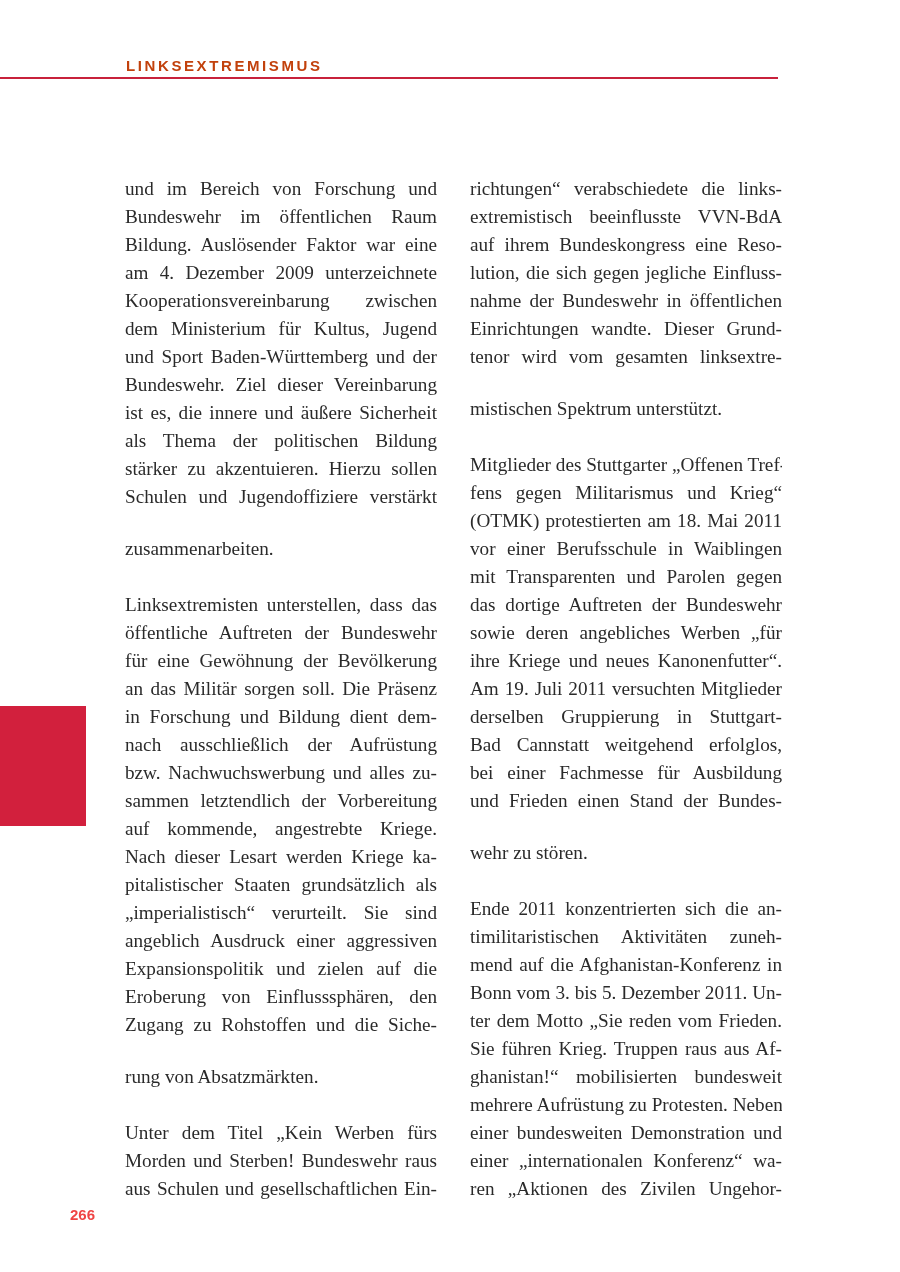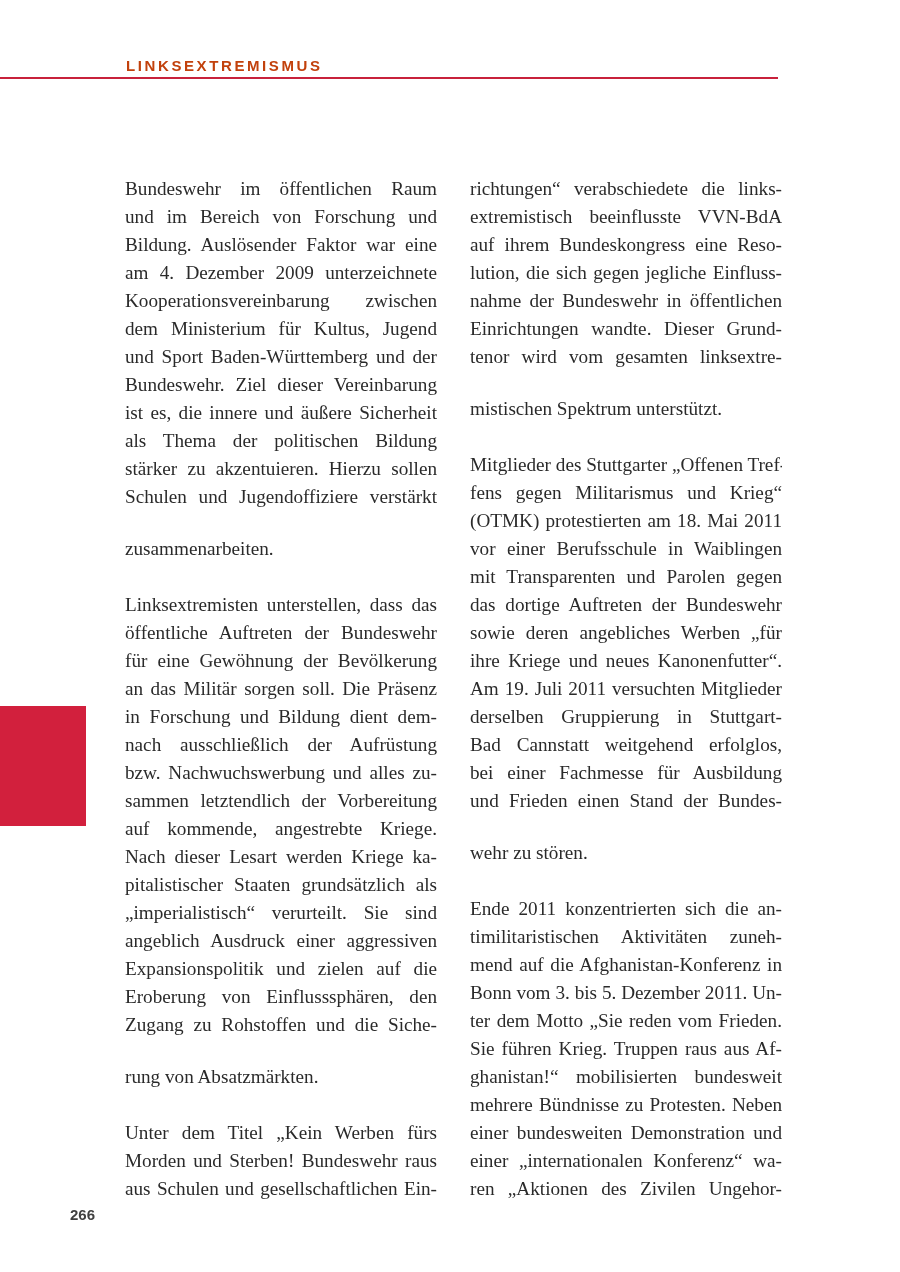"Bundeswehr im öffentlichen Raum" span.line { order: before "und im Bereich von Forschung" -> after "und im Bereich von Forschung" }
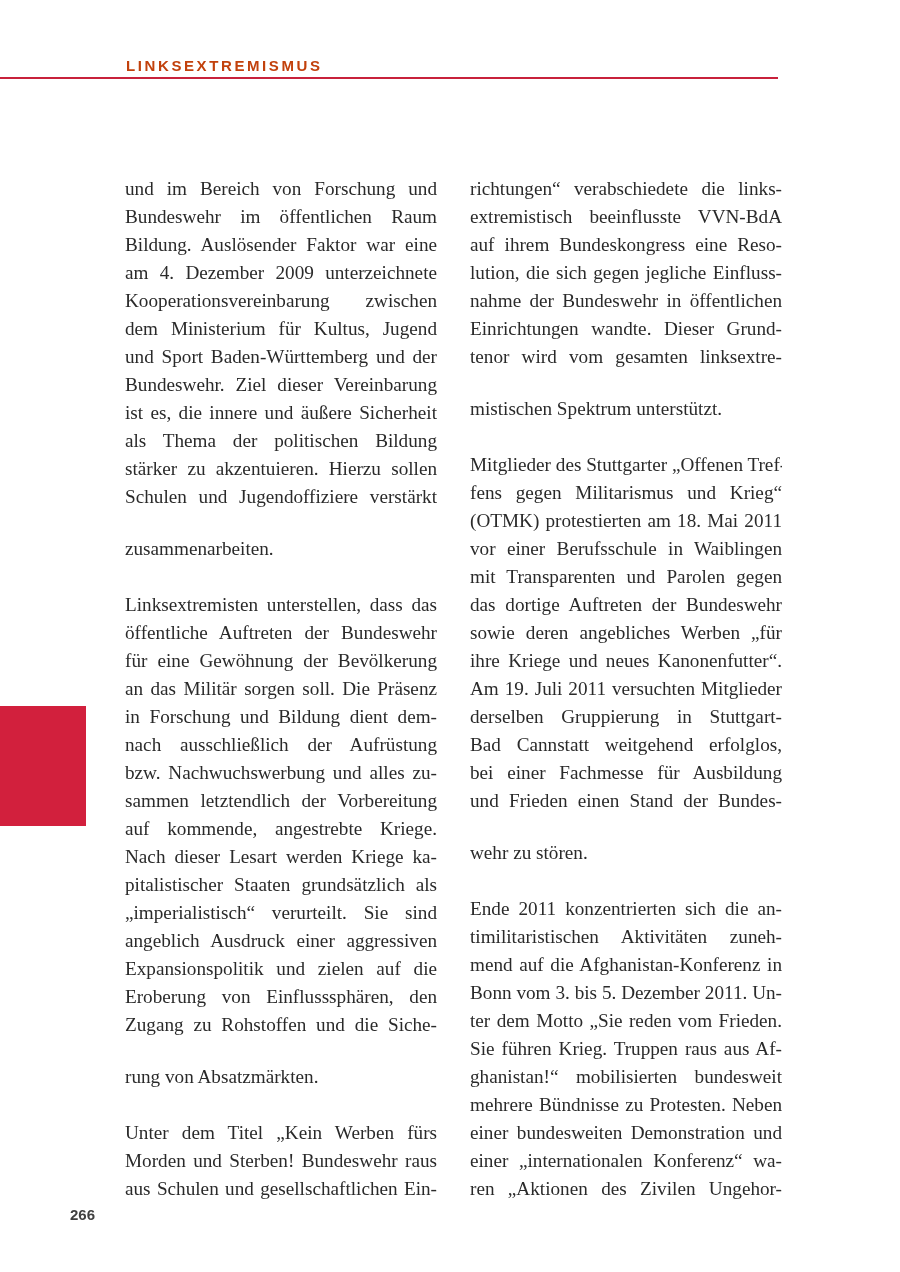"mehrere Bündnisse zu Protesten. Neben" span.line { text: Bündnisse -> Aufrüstung }
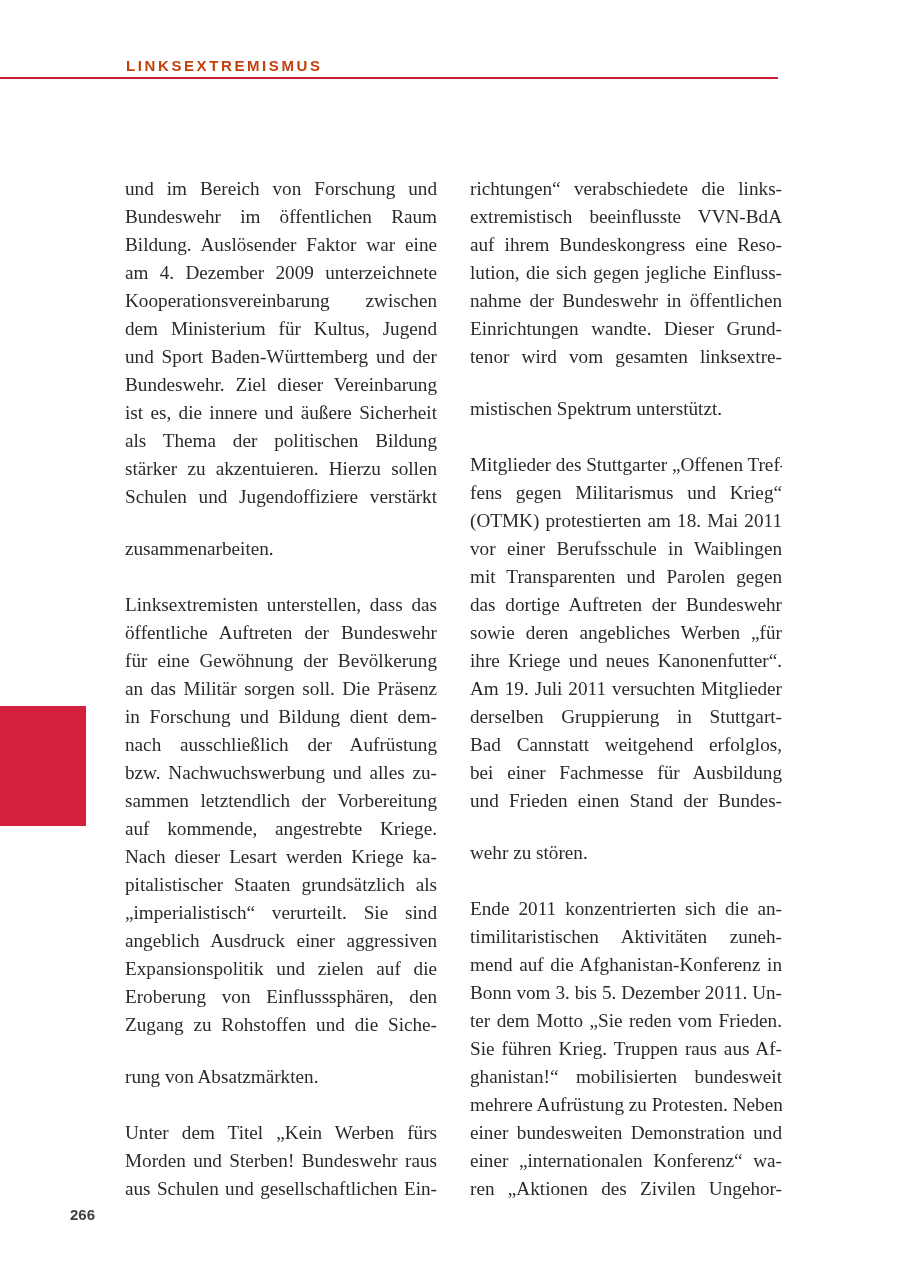"266" .page-number { color: #404040 -> #ef4444 }
